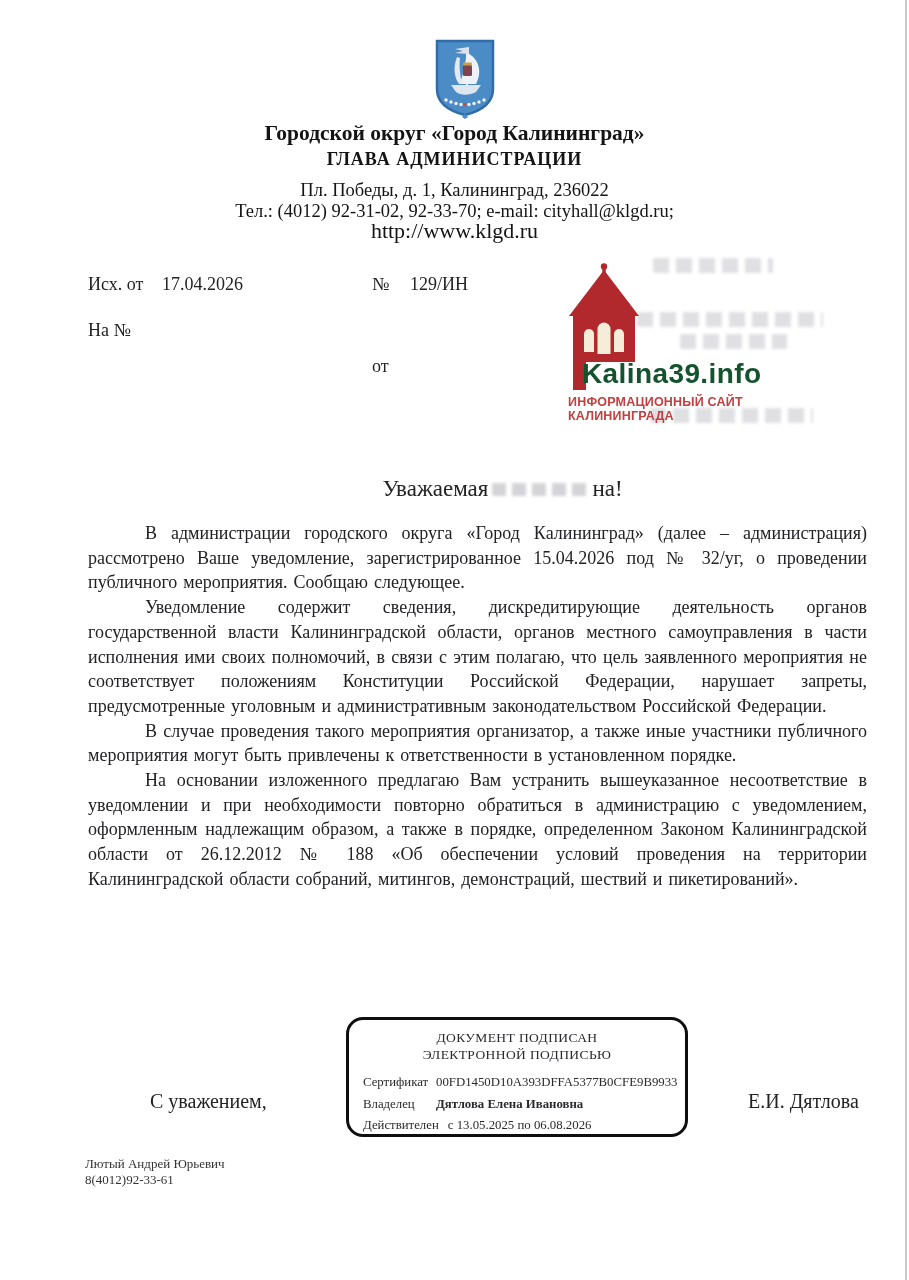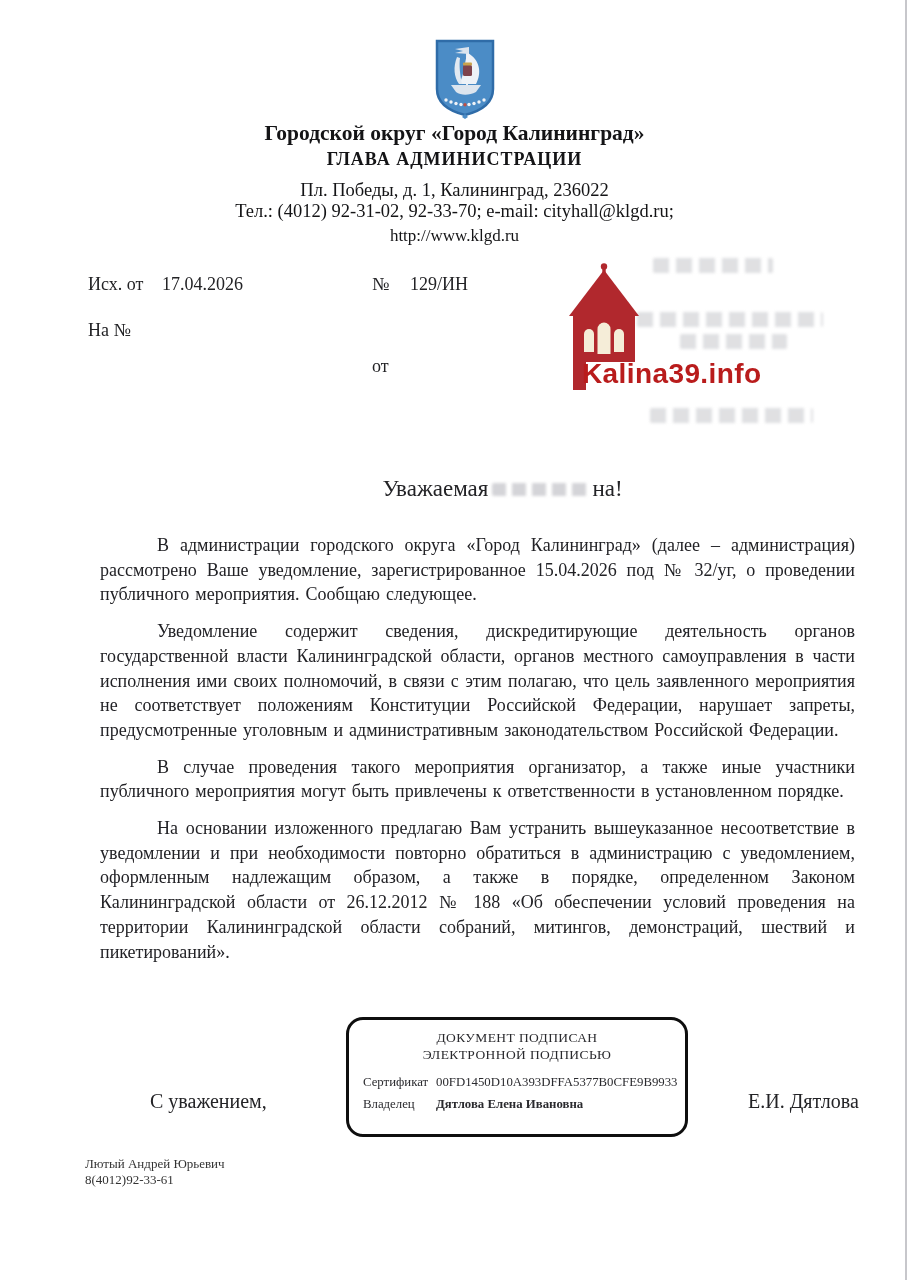"http://www.klgd.ru" .hdr-url { font-size: 17px -> 22px; top: 226px -> 218px }
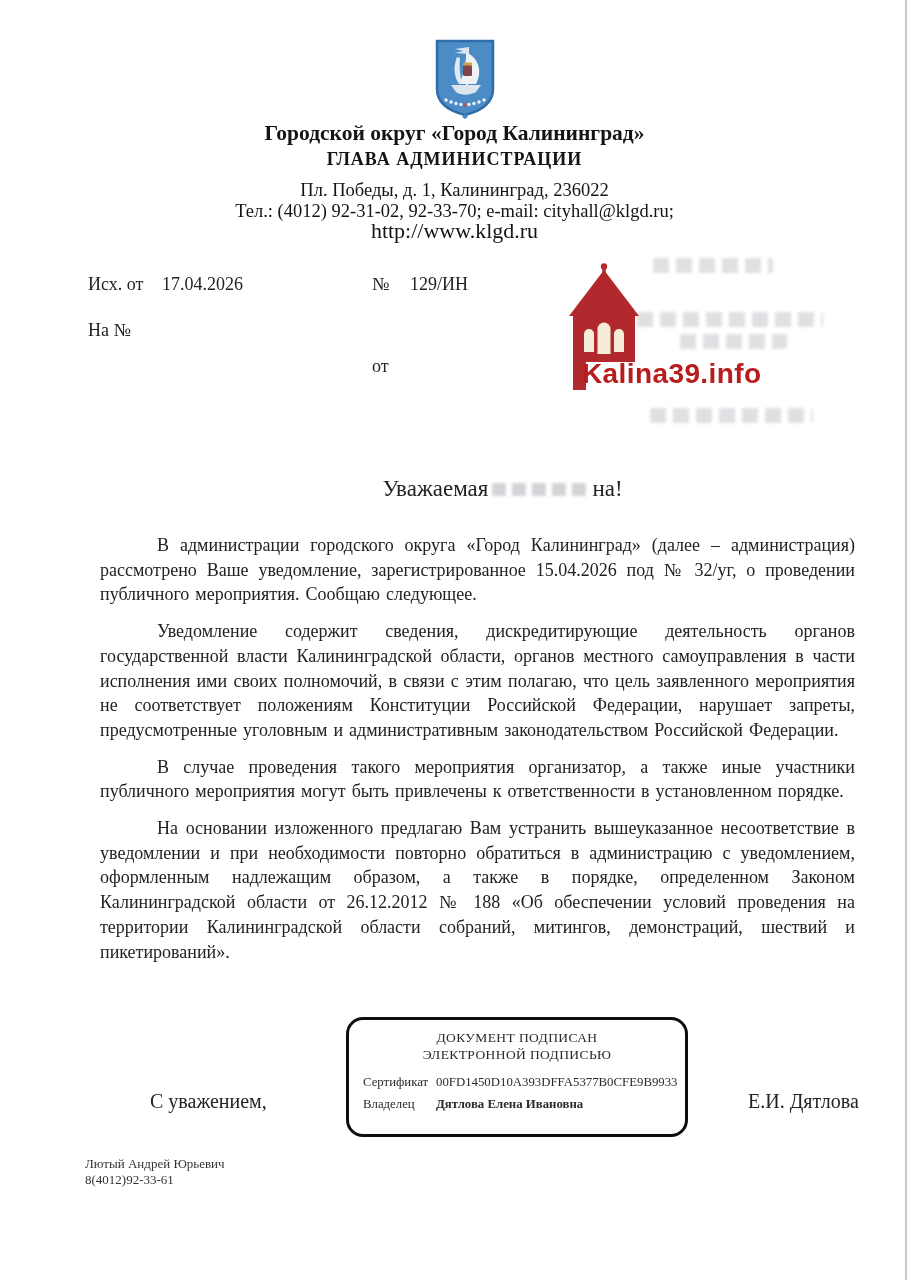"Kalina39.info" .wm-site { color: #b91c1c -> #14532d }
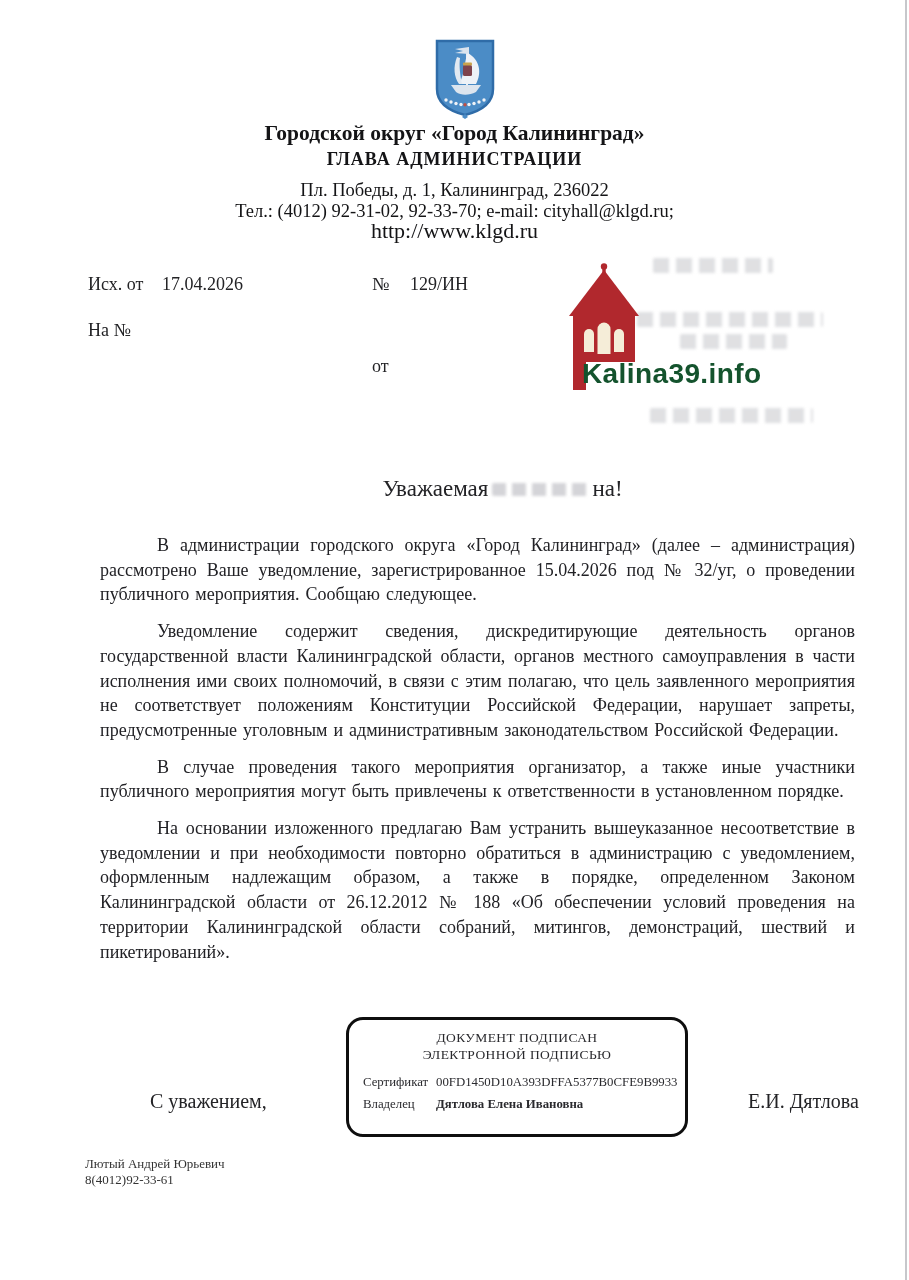"ИНФОРМАЦИОННЫЙ САЙТ" div.wm-caption { html: none -> <div> <div>ИНФОРМАЦИОННЫЙ САЙТ</div> <div>КАЛИНИНГРАДА</div> </div> }
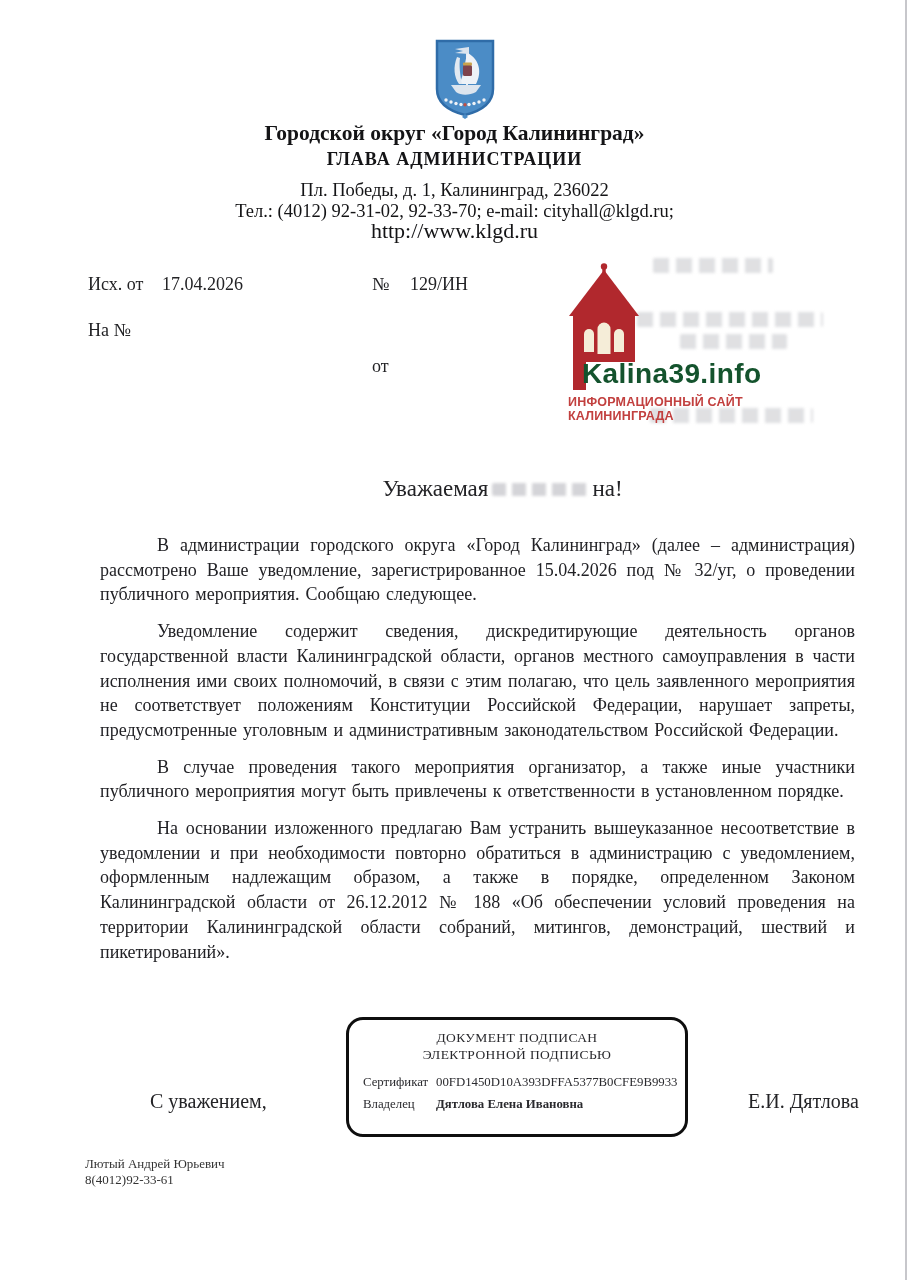"В администрации городского округа «Город" .body-text p { margin: 12px -> 0 }
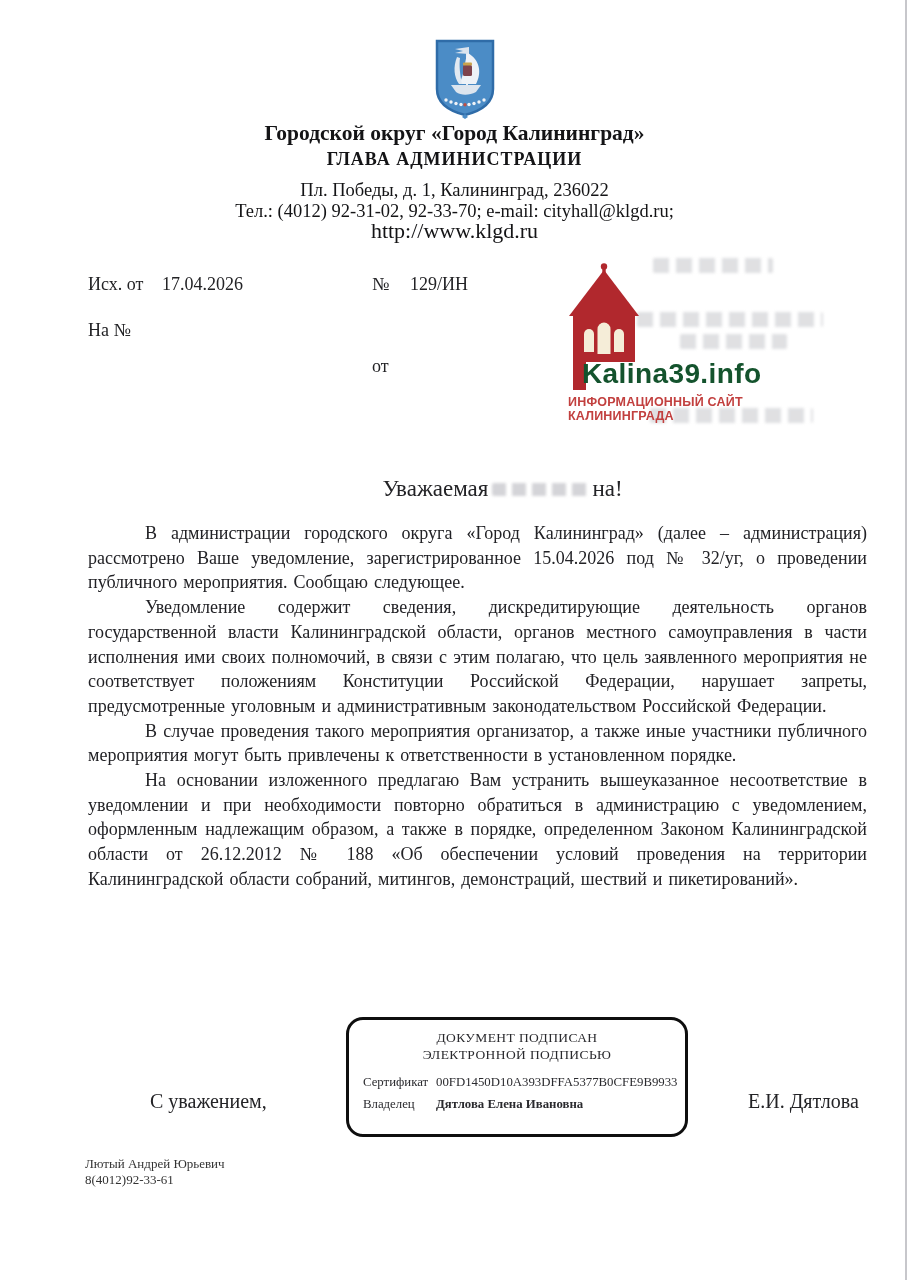"Действителен" div.stamp-row { html: none -> <div> <span>Действителен</span> <span>с 13.05.2025 по 06.08.2026</span> </div> }
